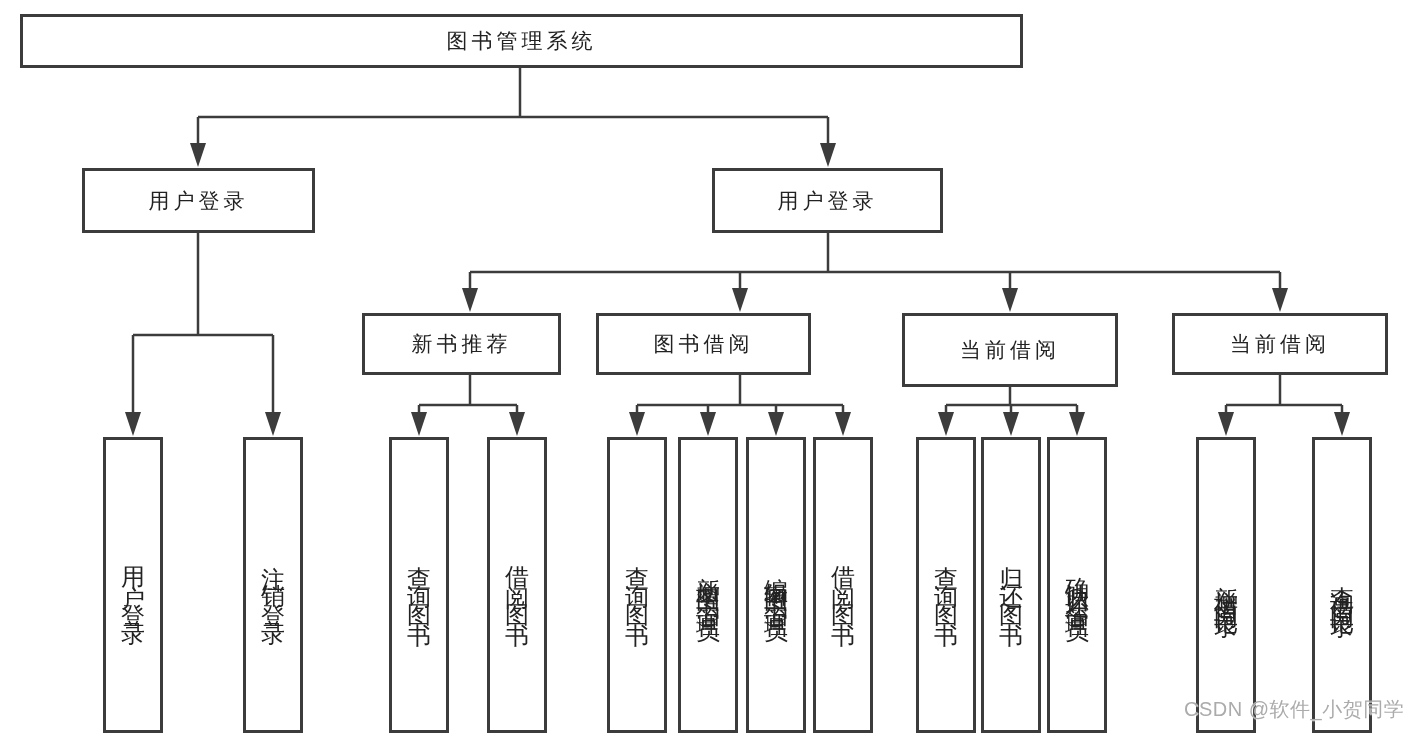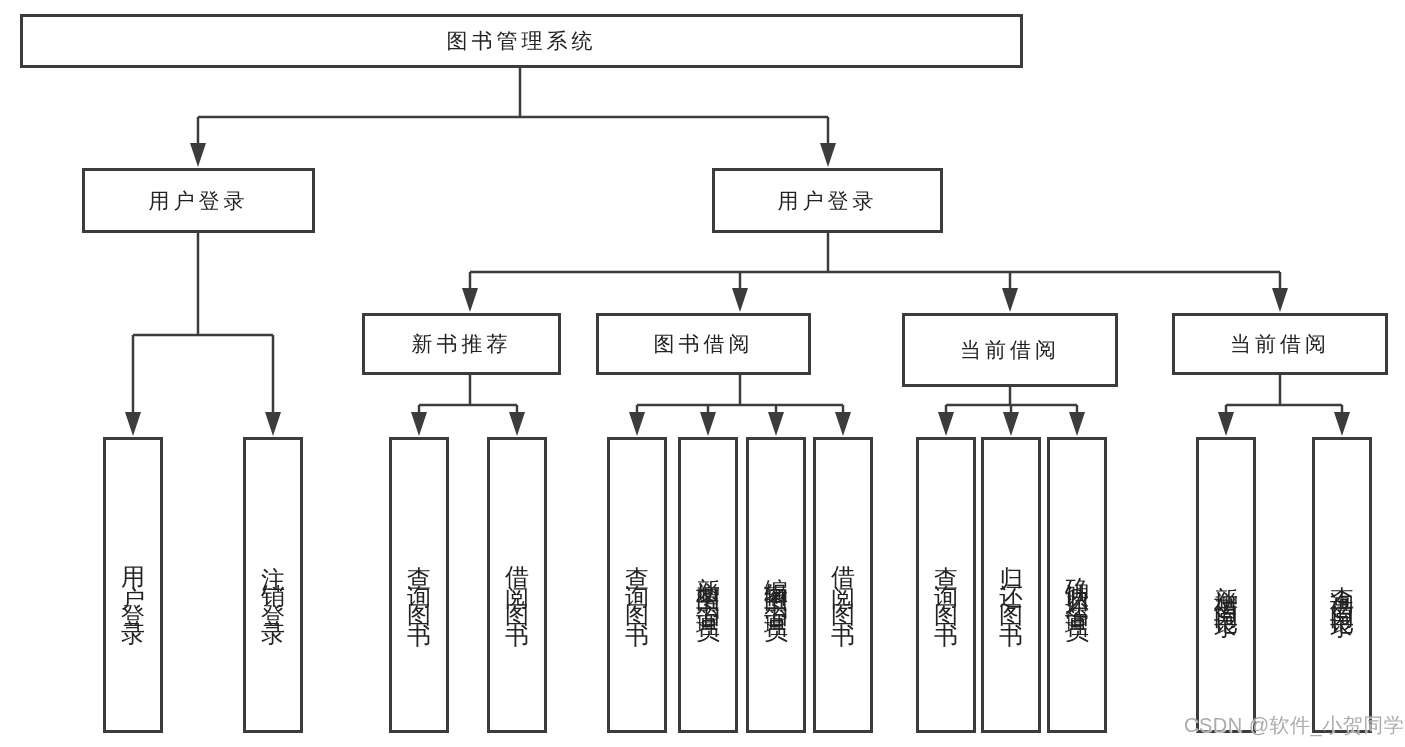"CSDN @软件_小贺同学" .watermark { top: 712px -> 696px }
